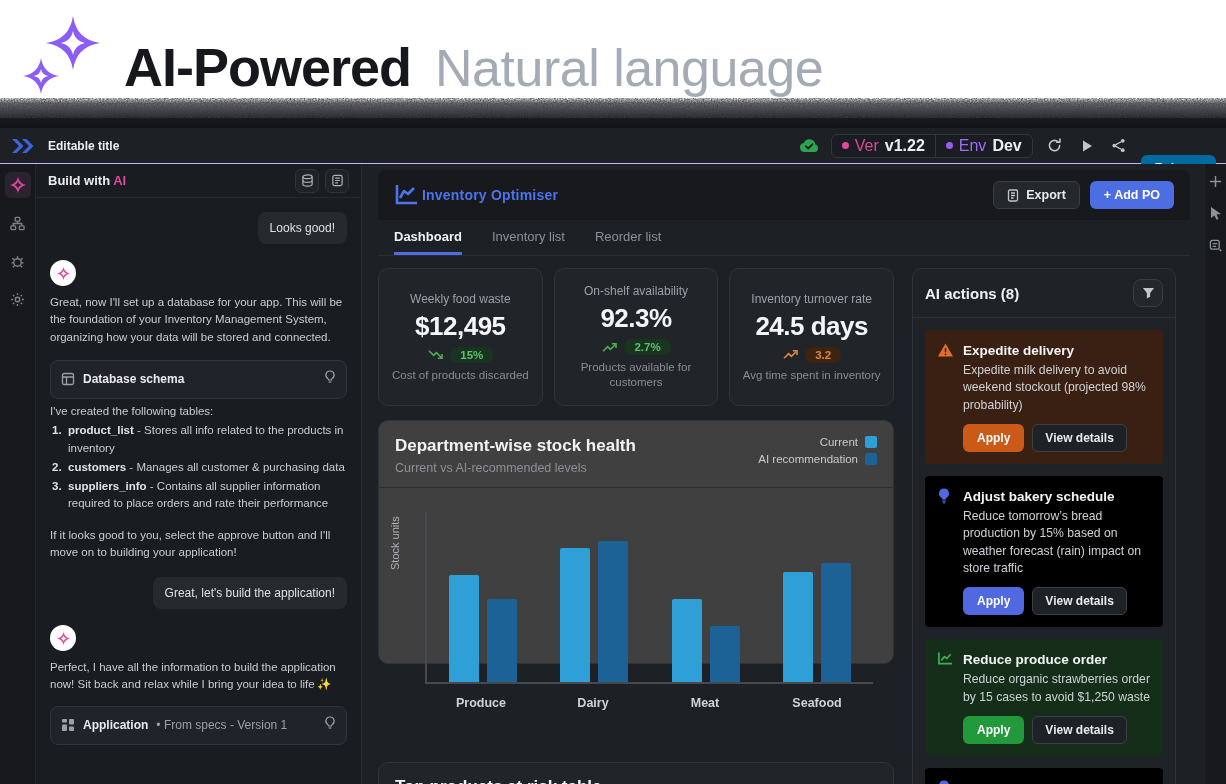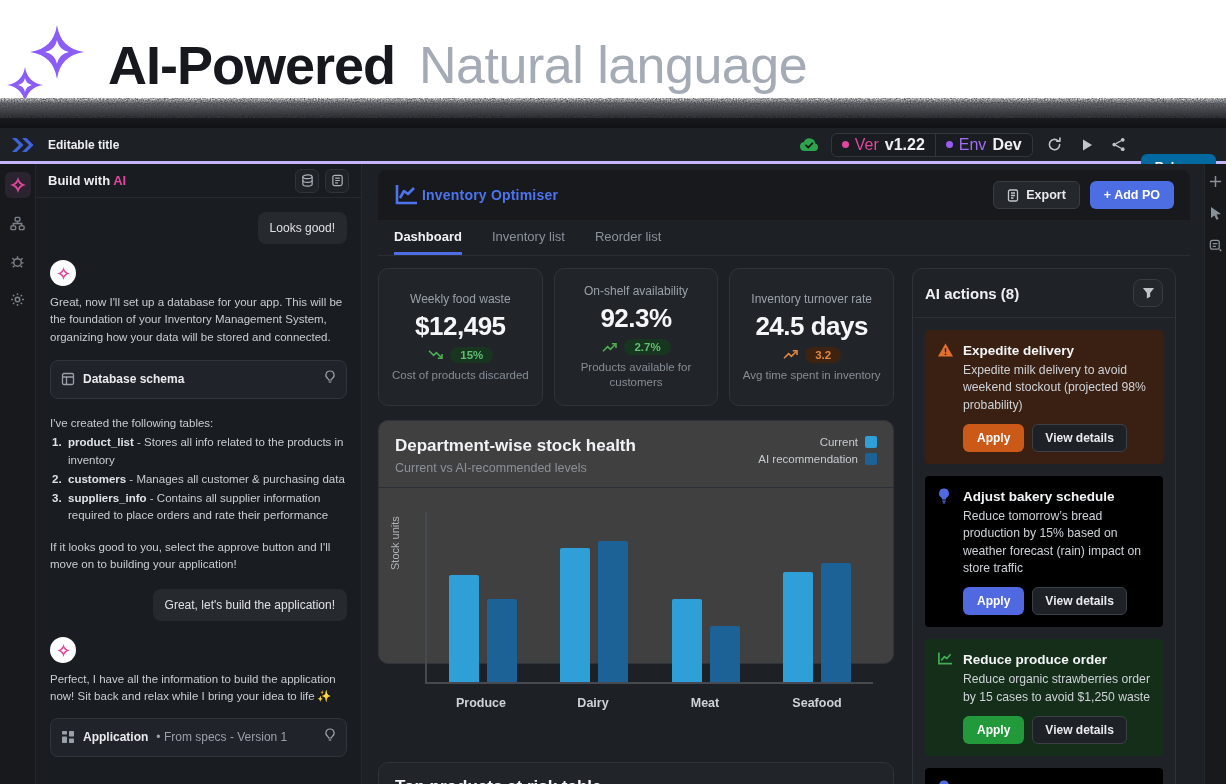"AI-Powered" #hero { align-items: center -> flex-end; padding-left: none -> 16px; top: 16px -> 0 }
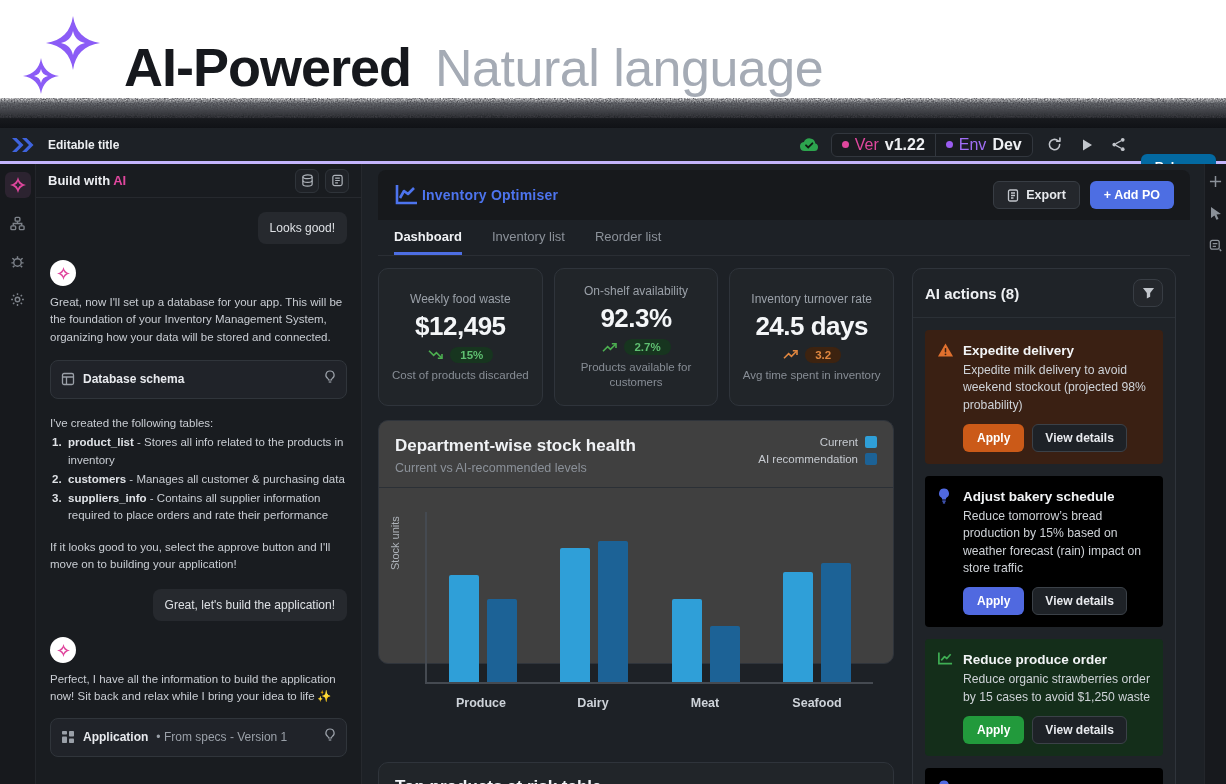"Editable title" #topbar { border-bottom: 3px solid #c4b5fd -> 1px solid #c4b5fd }
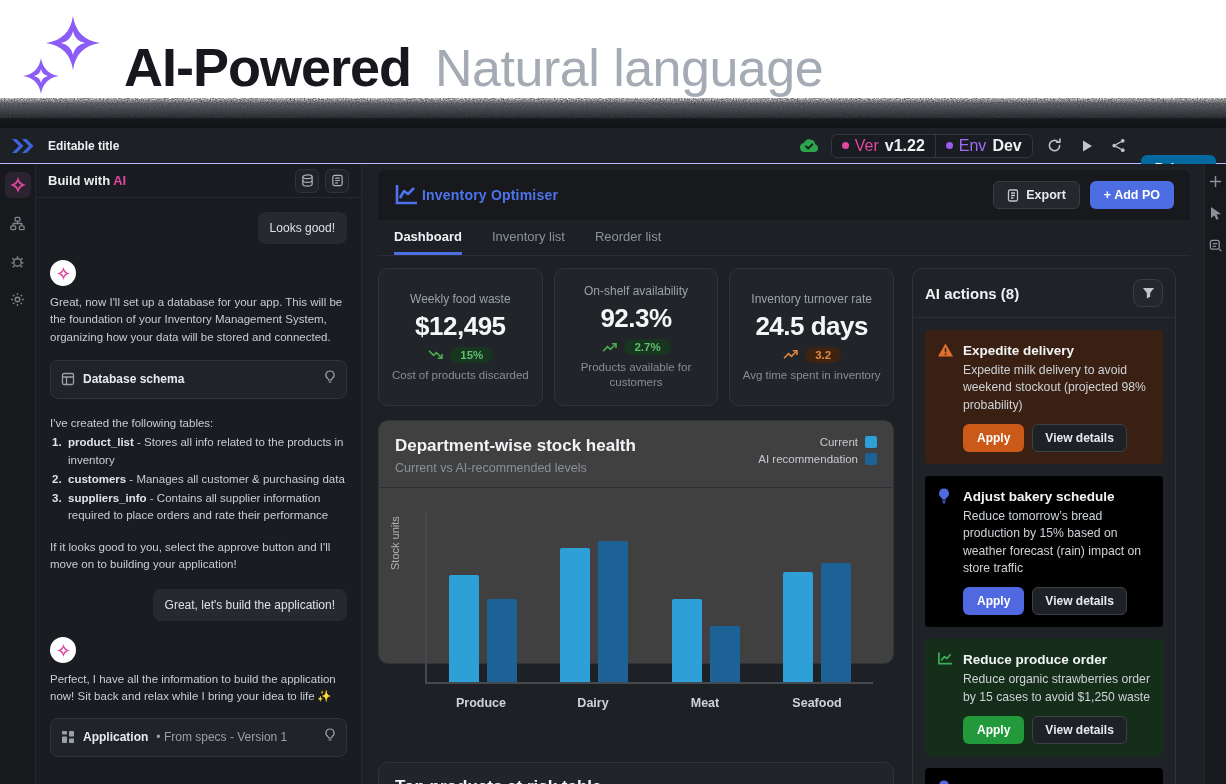"I've created the following tables:" div.chat-p { margin-top: 16px -> 4px }
